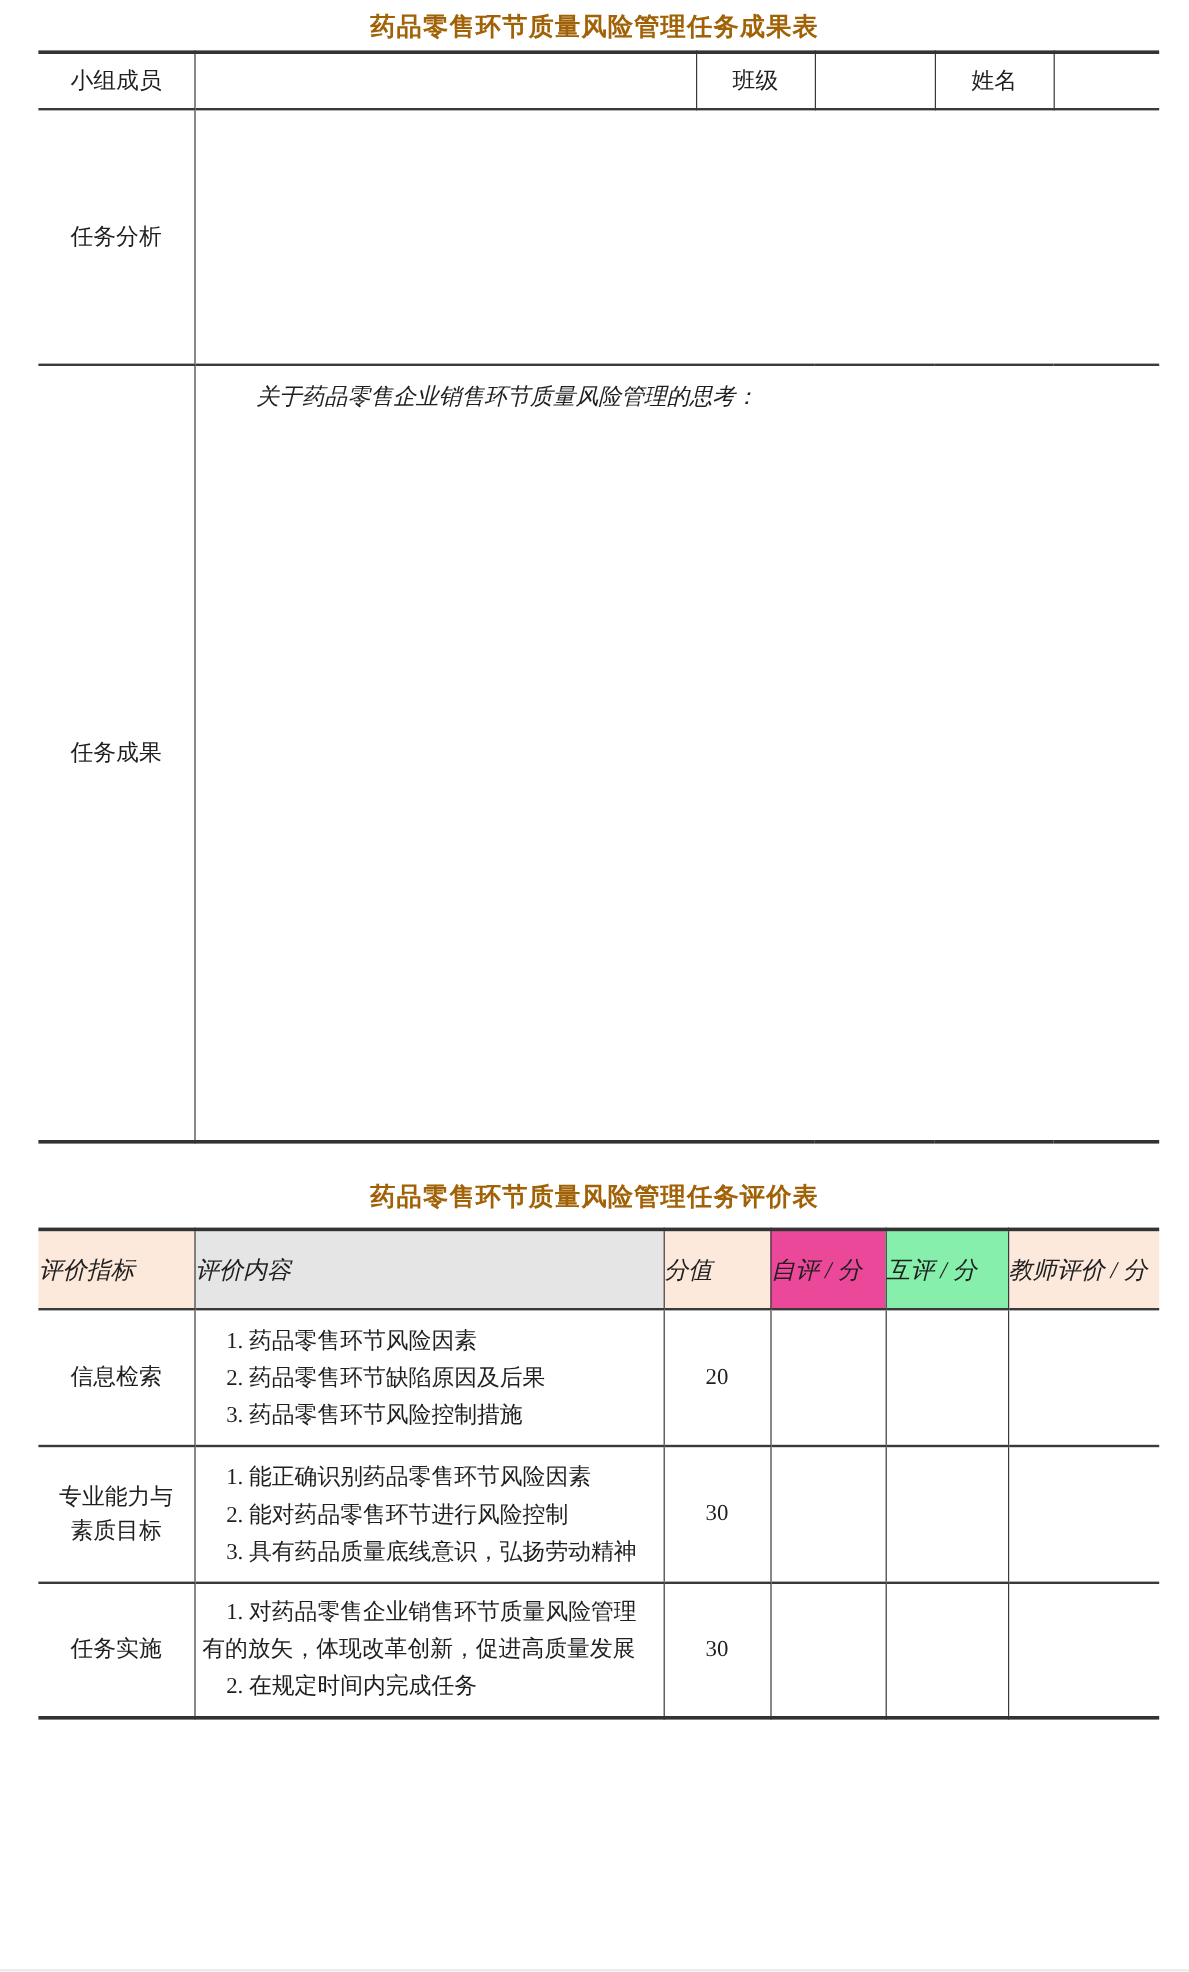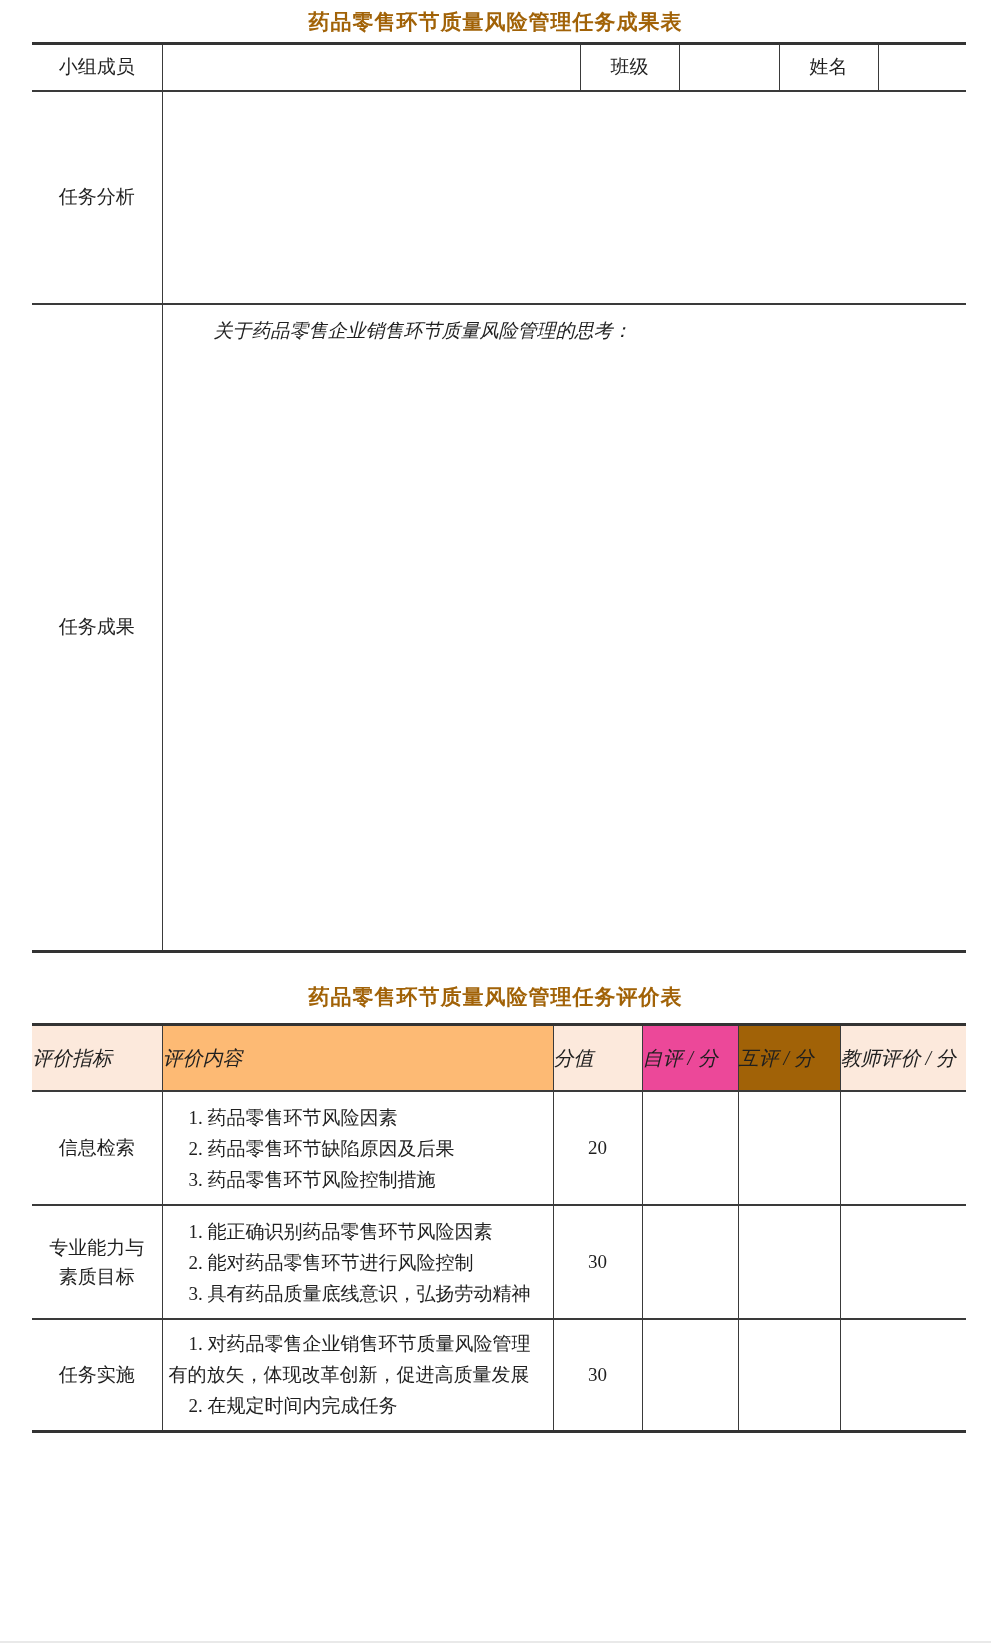"评价内容" td.vl { background: #fdba74 -> #e5e5e5 }
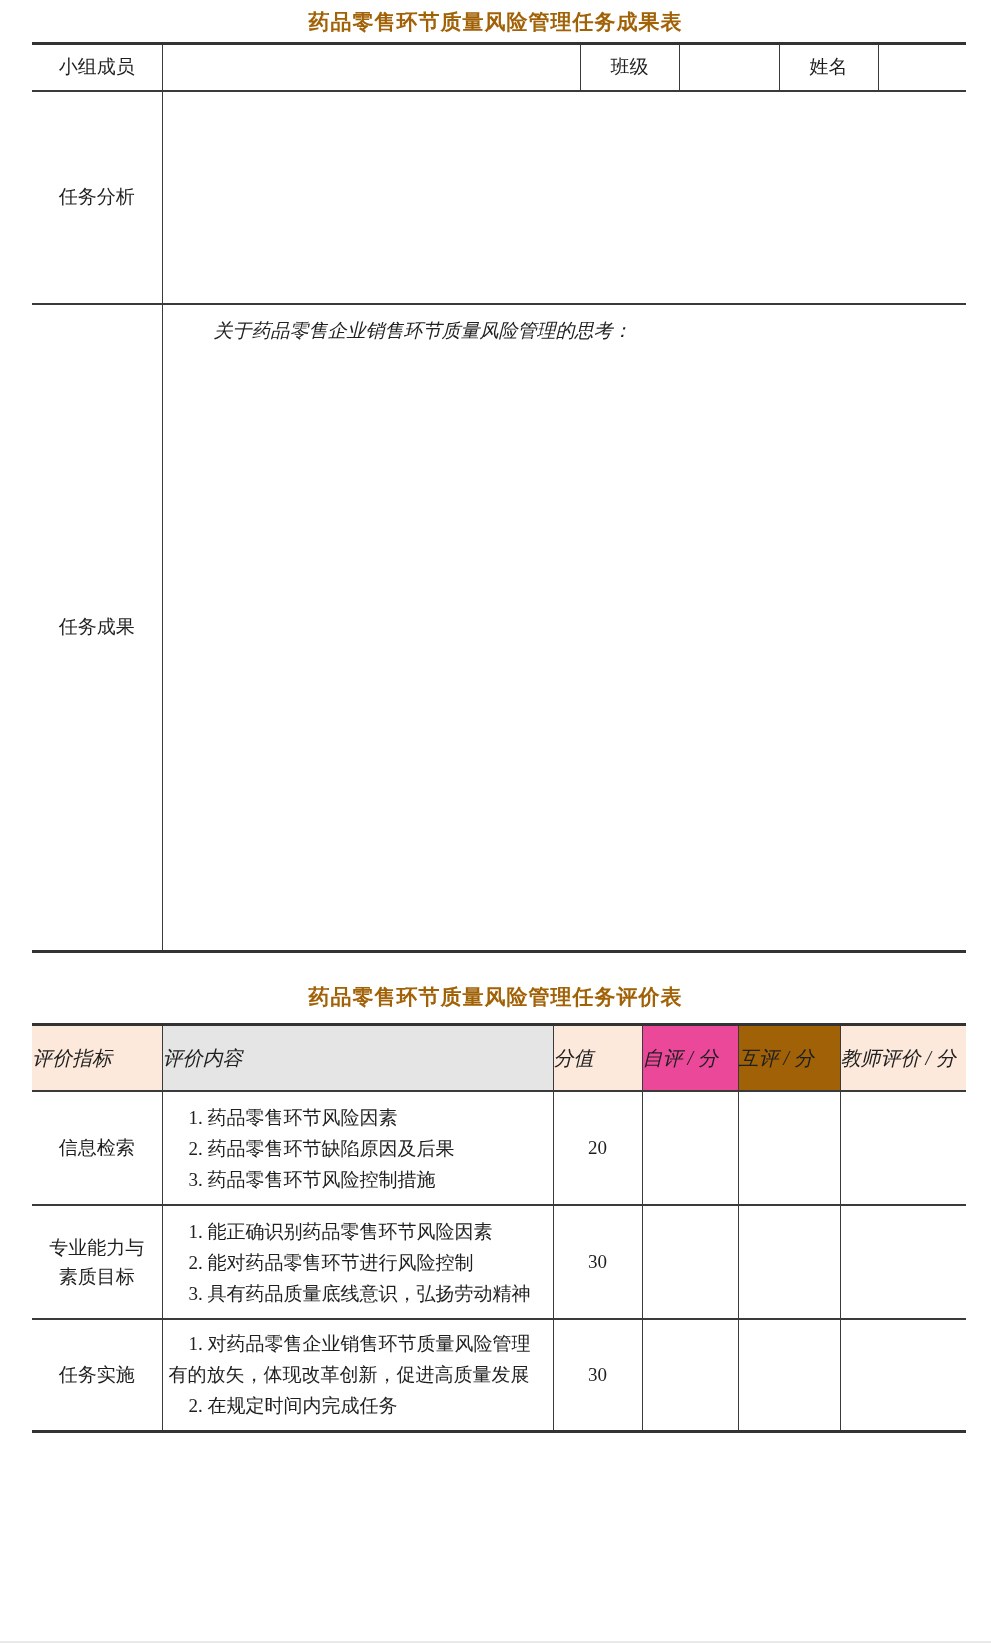"互评 / 分" td.vl { background: #a16207 -> #86efac }
